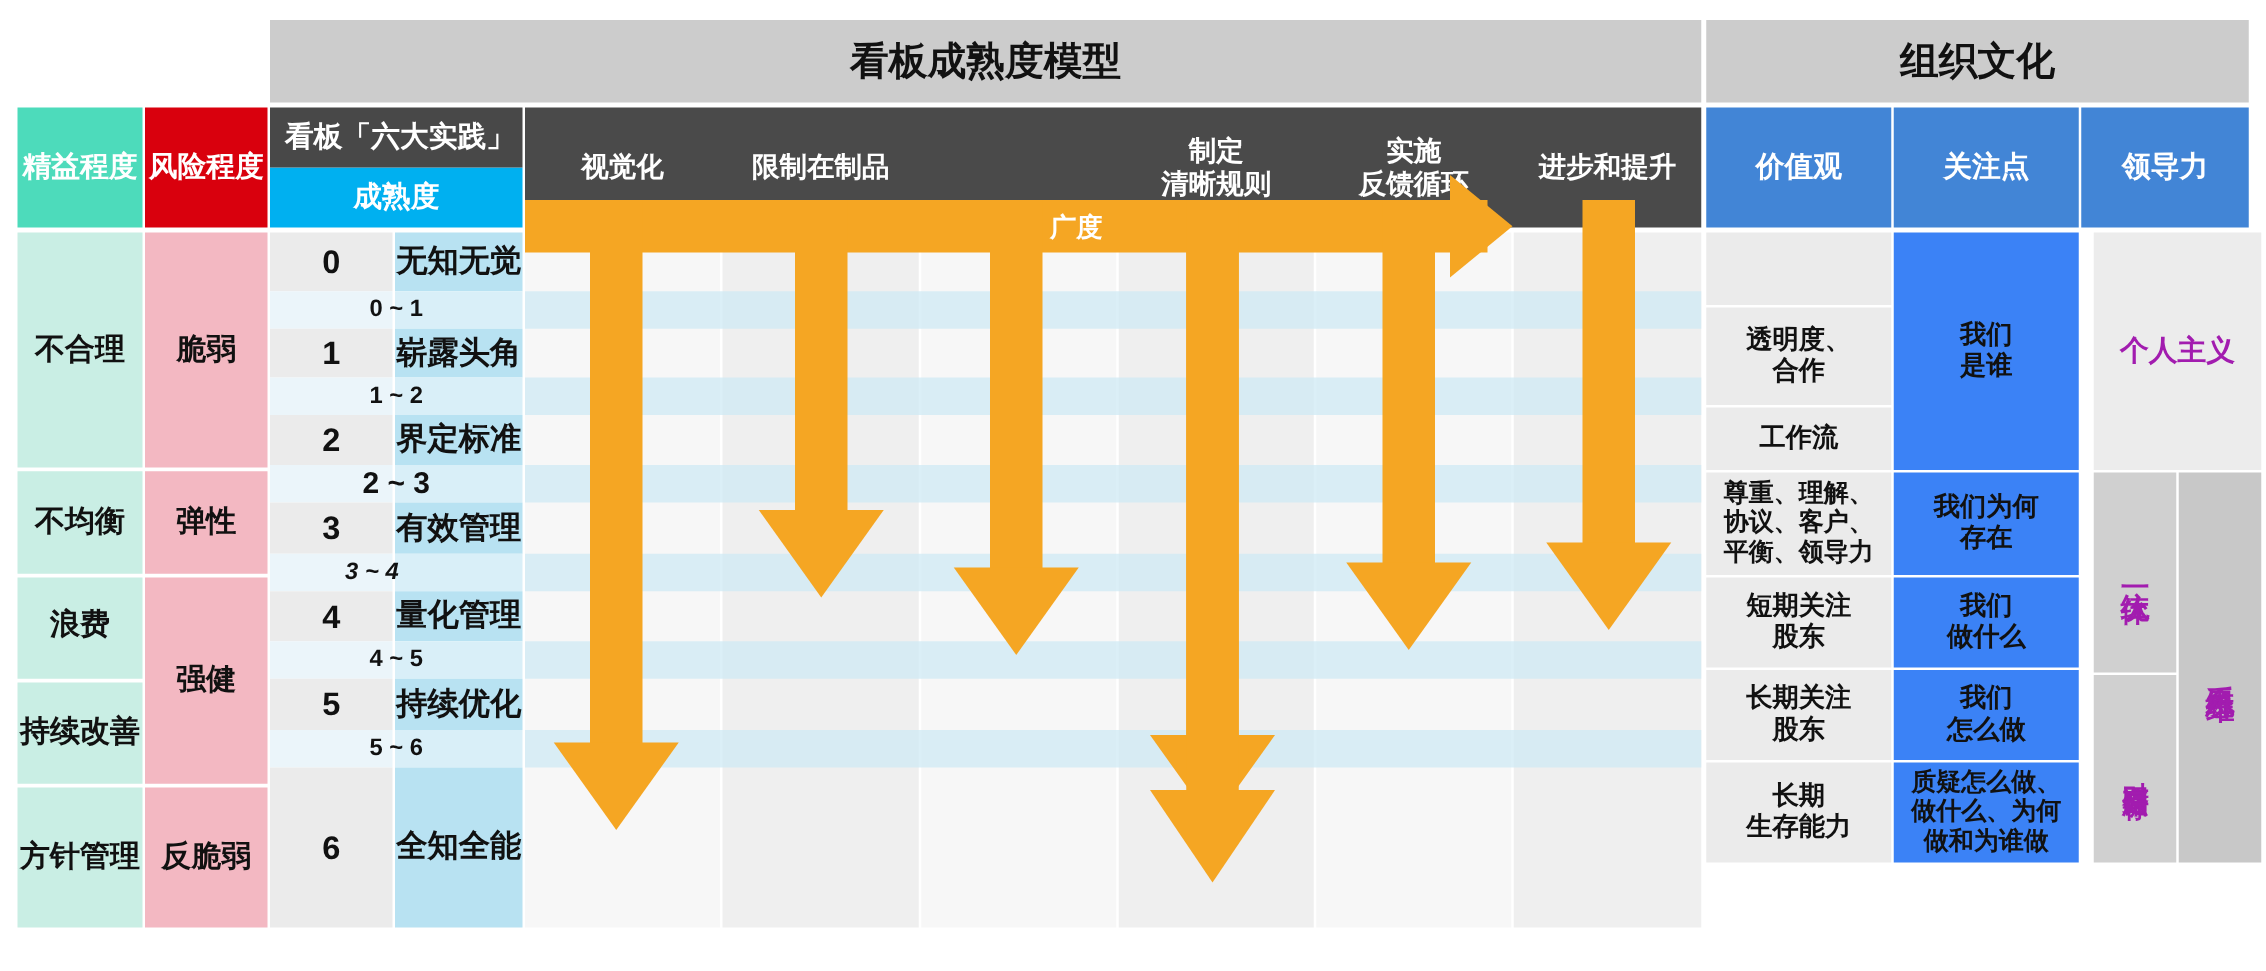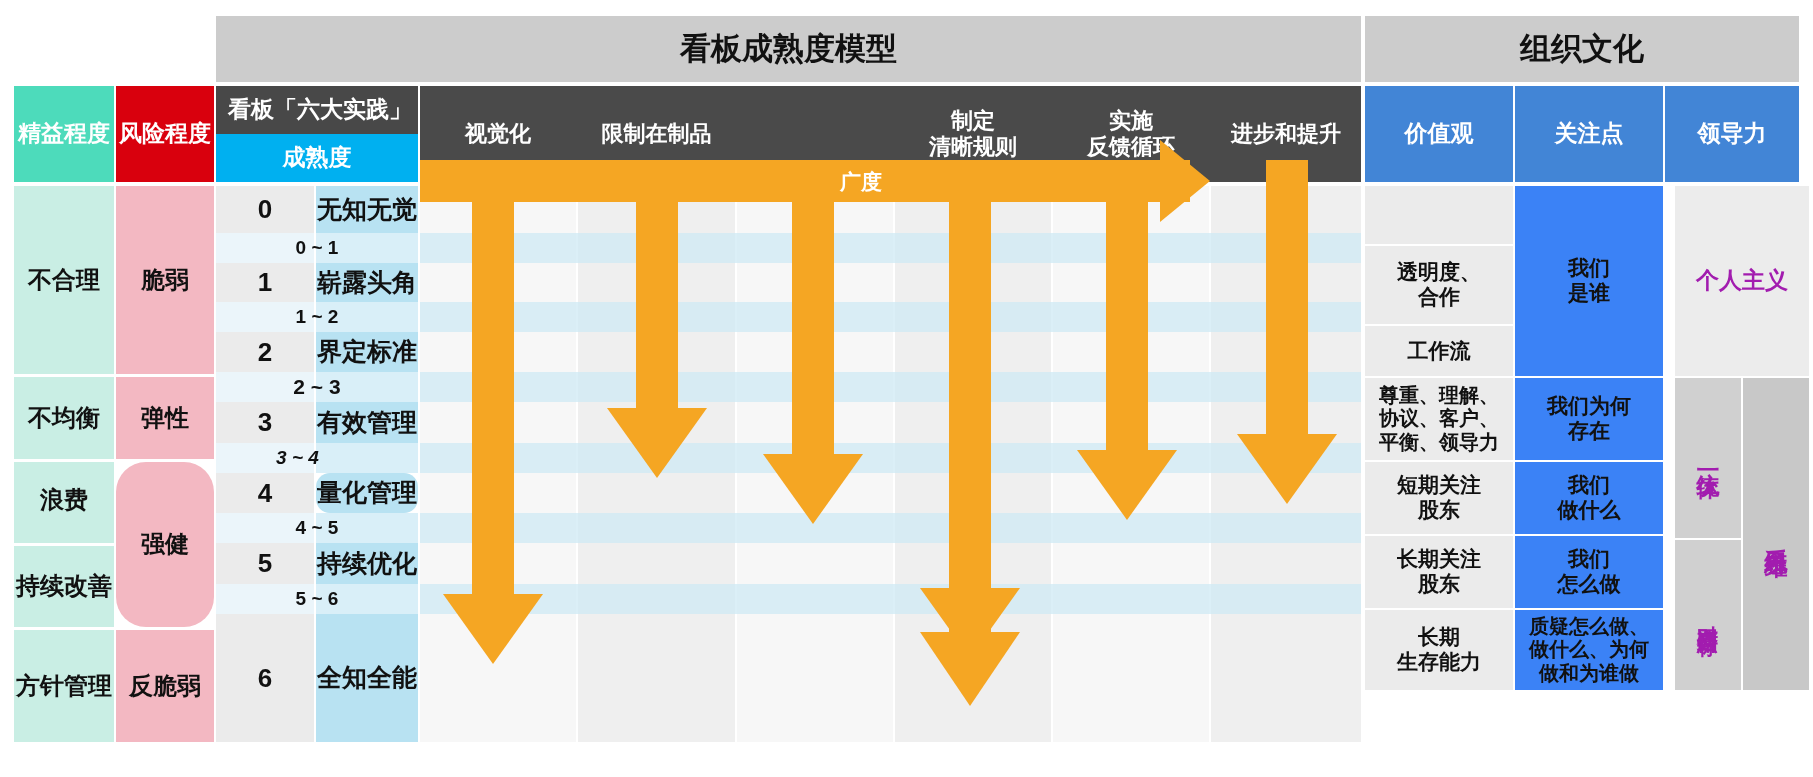"2 ~ 3" div.cell { font-size: 21px -> 24px }
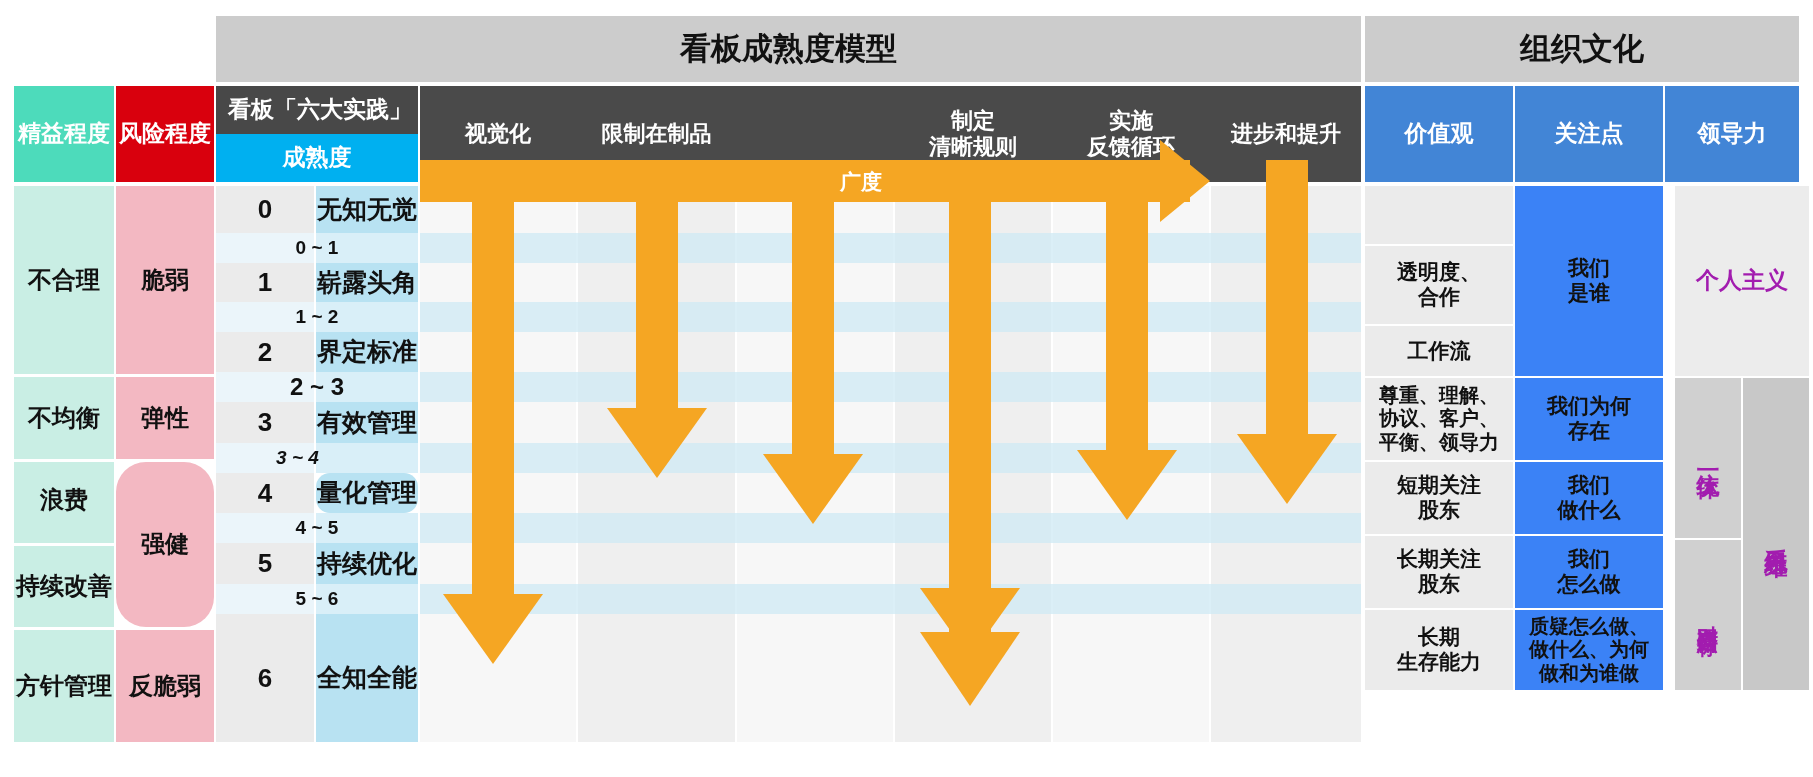"量化管理" div.cell { border-radius: 14px -> none }
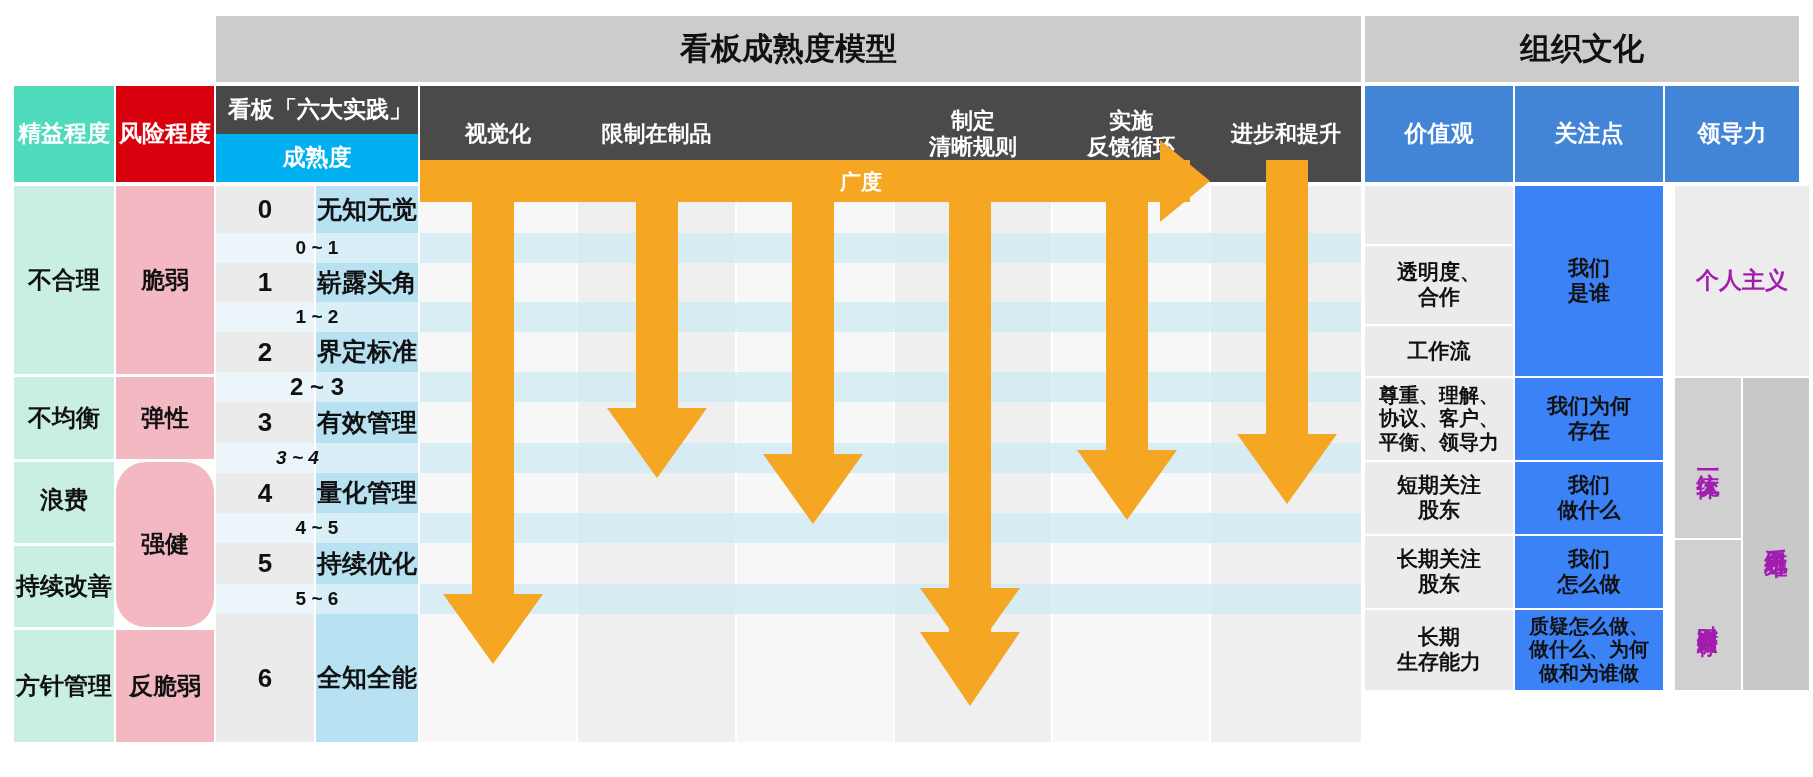"强健" div.cell { border-radius: 30px -> none }
